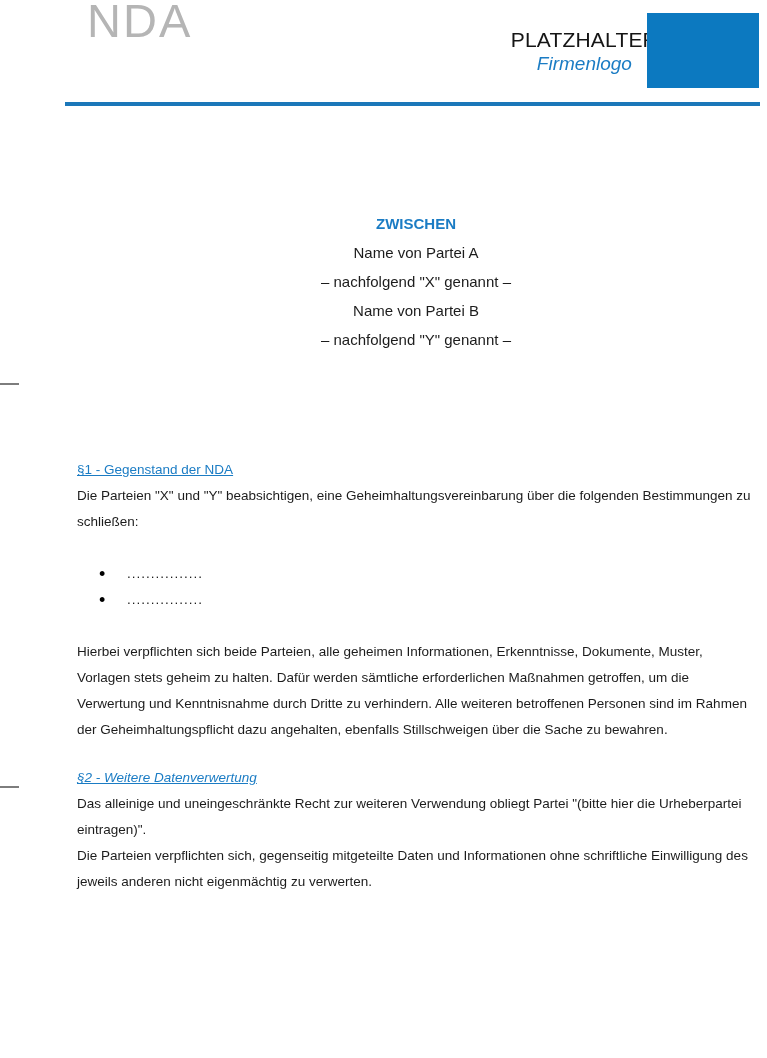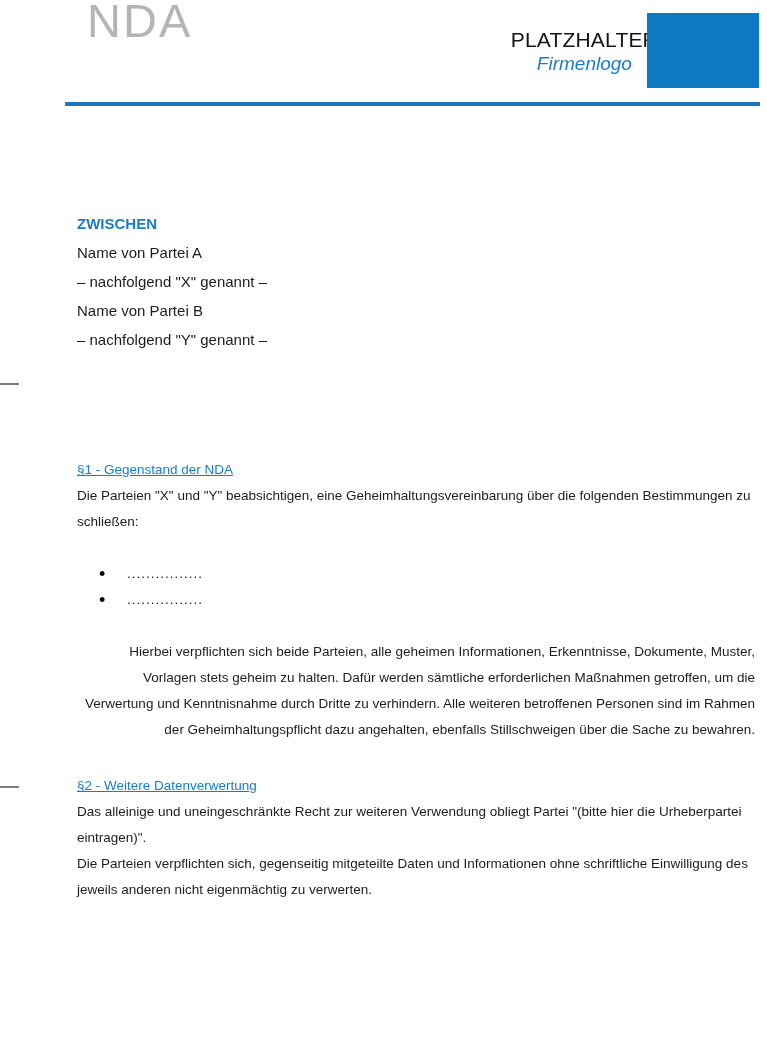"ZWISCHEN" .parties { text-align: none -> center }
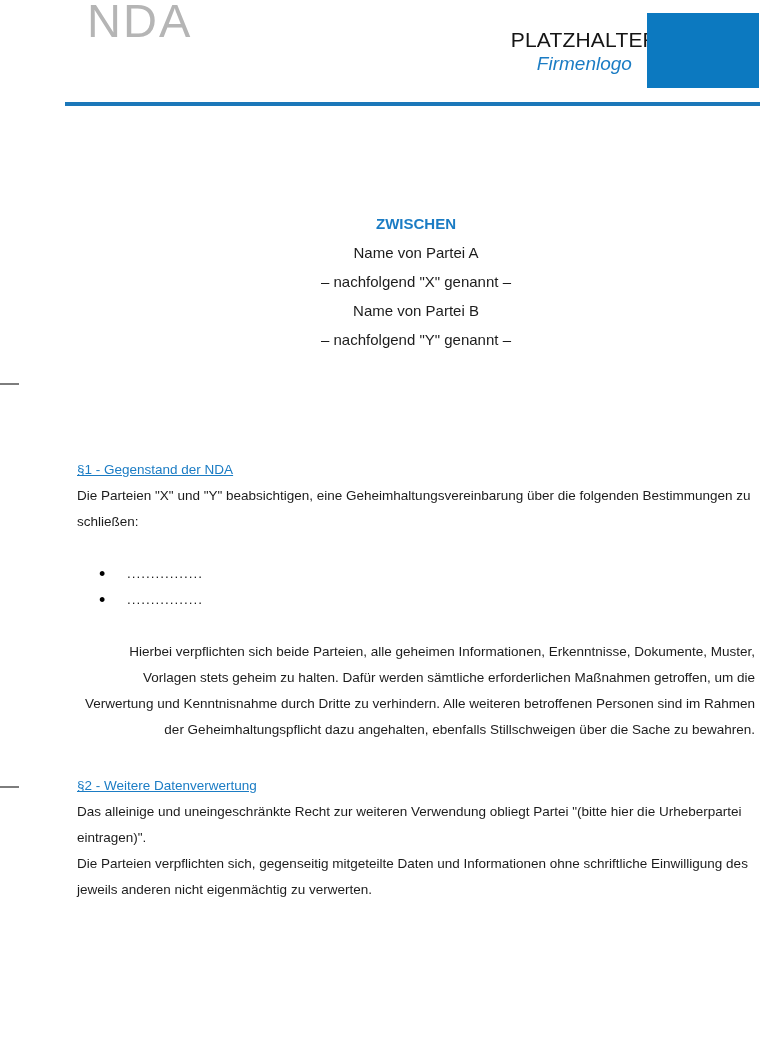"Hierbei verpflichten sich beide" p.gap-above-line { text-align: right -> none }
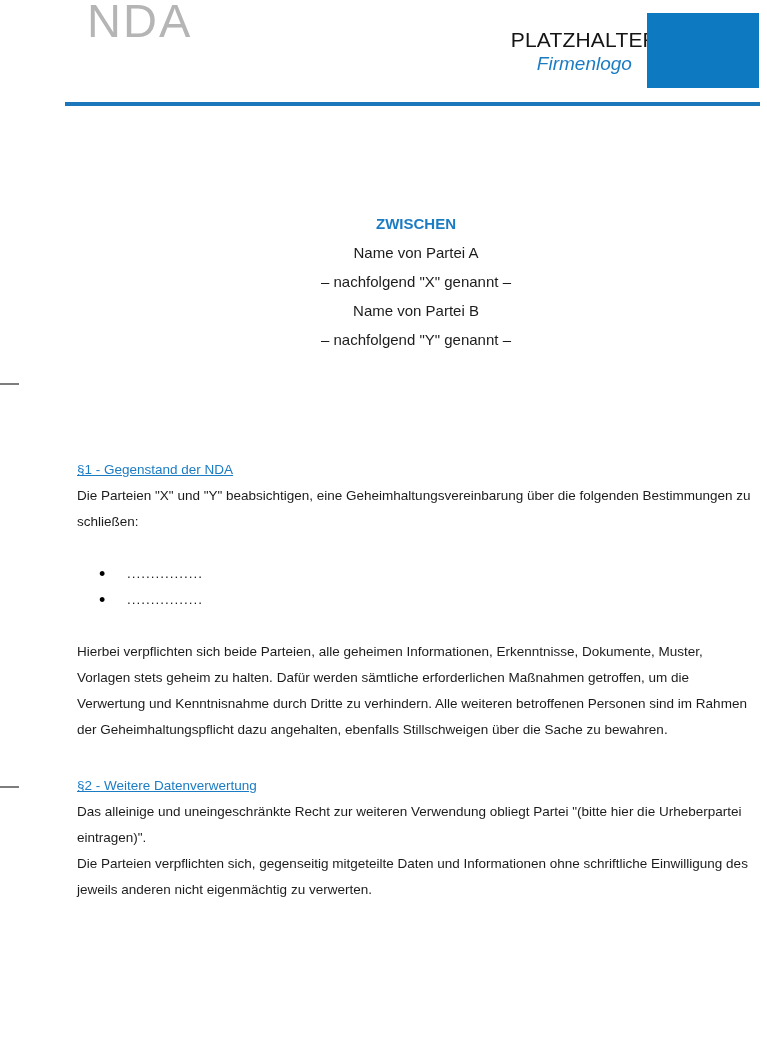"§2 - Weitere Datenverwertung" h2.s2 { font-style: none -> italic; margin-top: 30px -> 22px }
